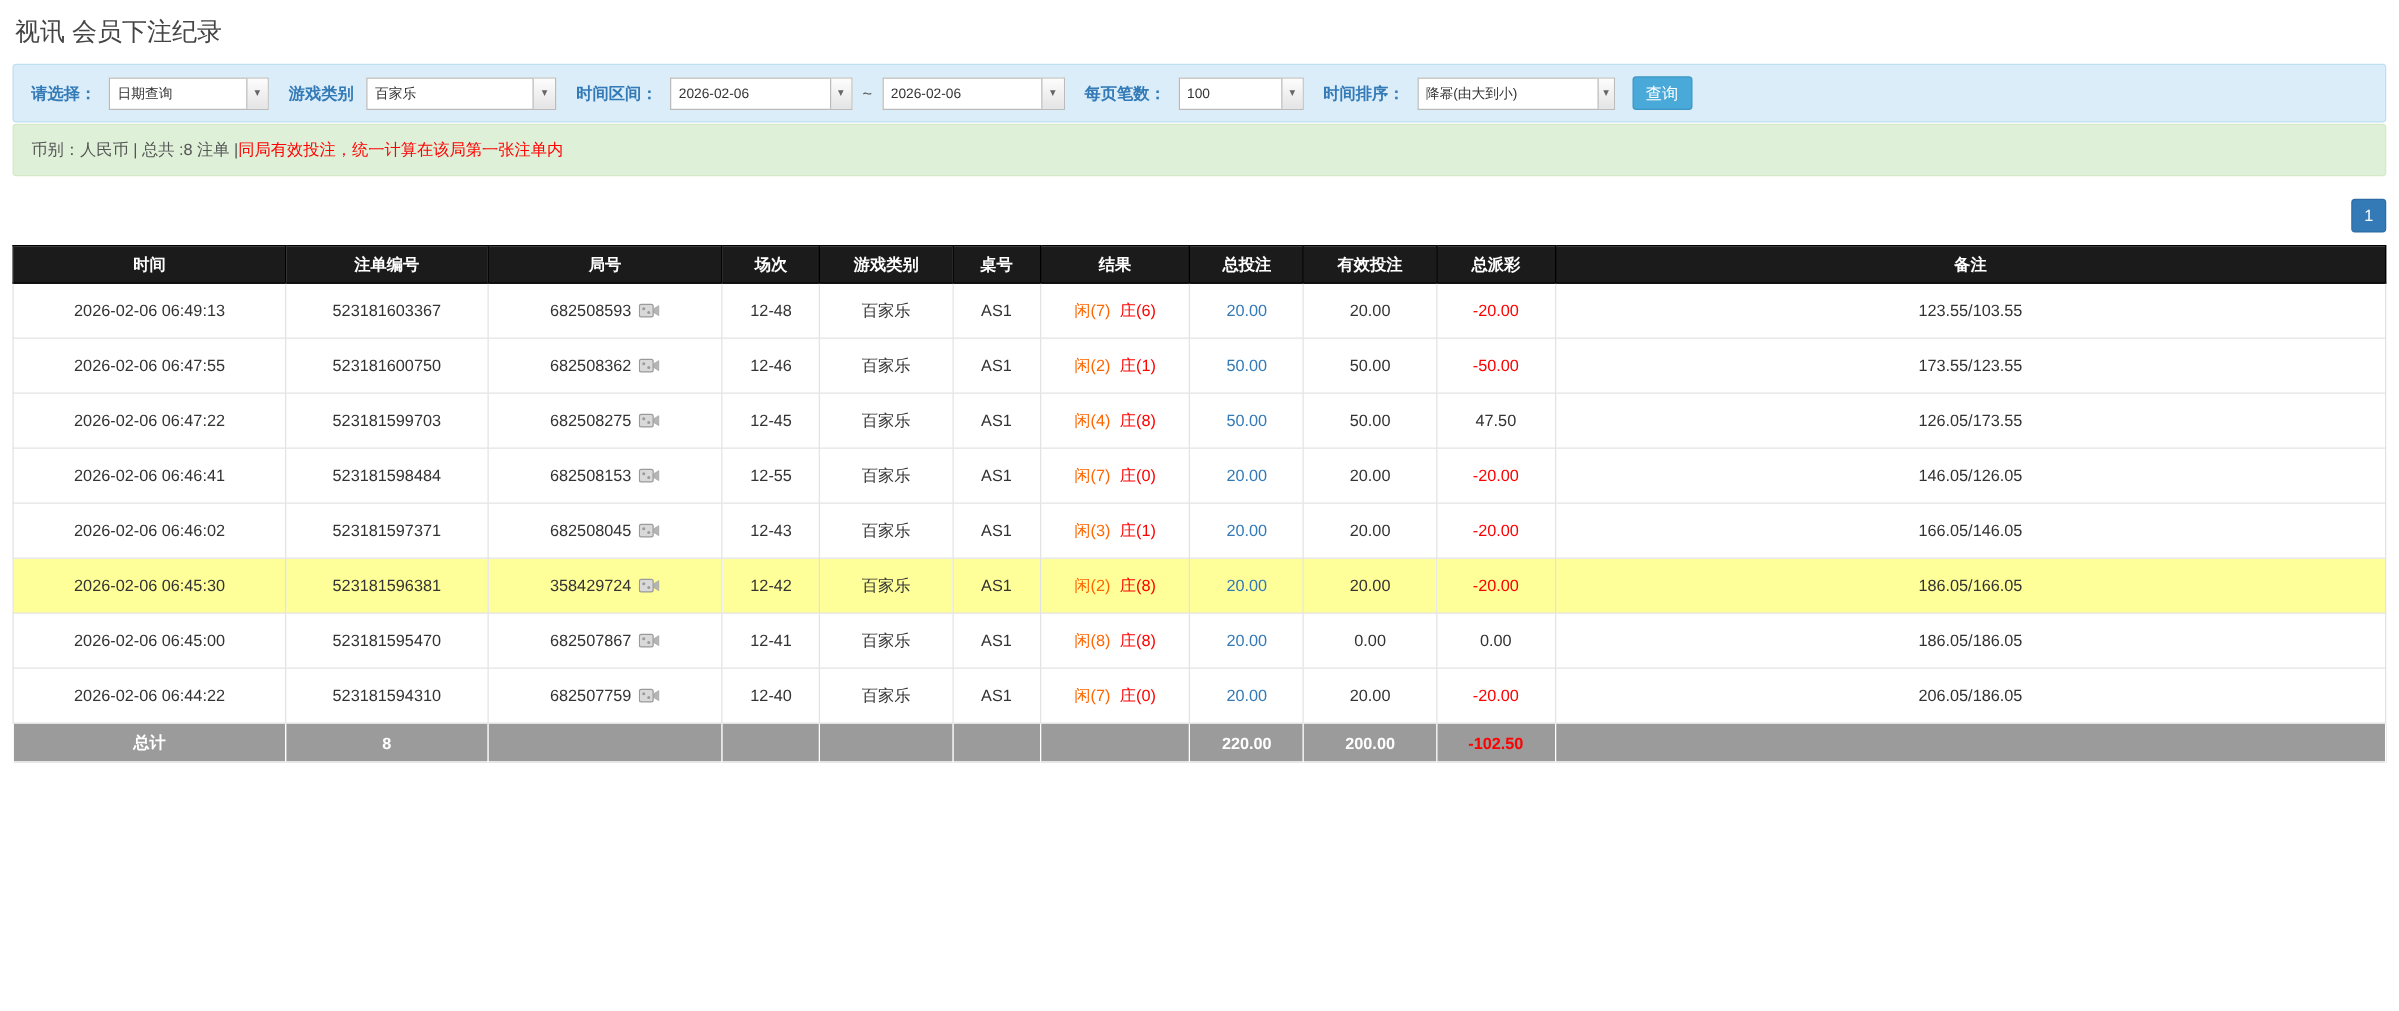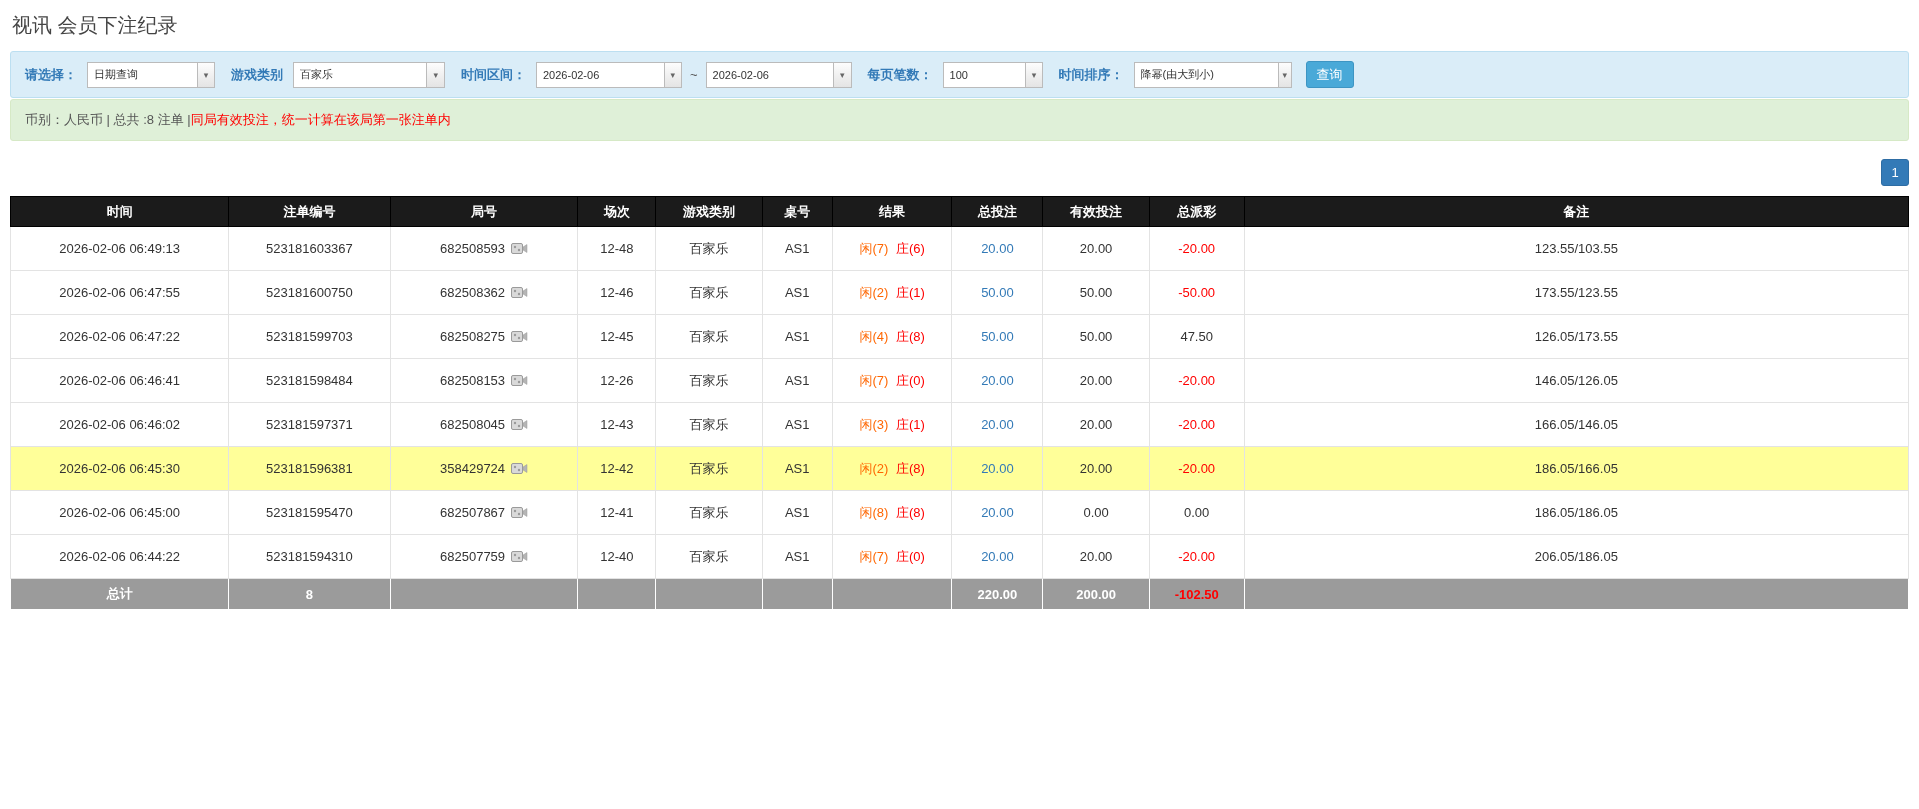"12-26" td { text: 12-26 -> 12-55 }
